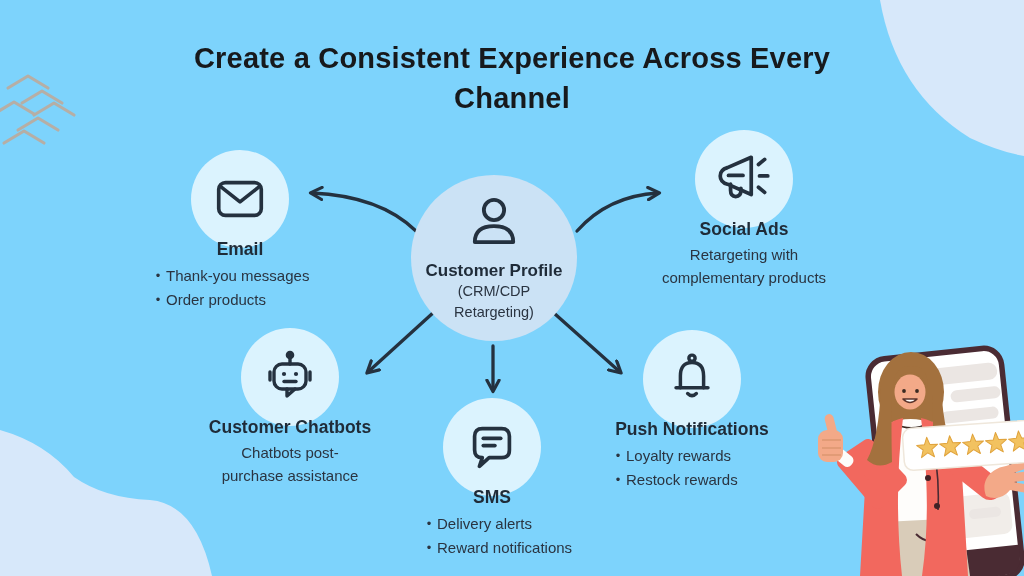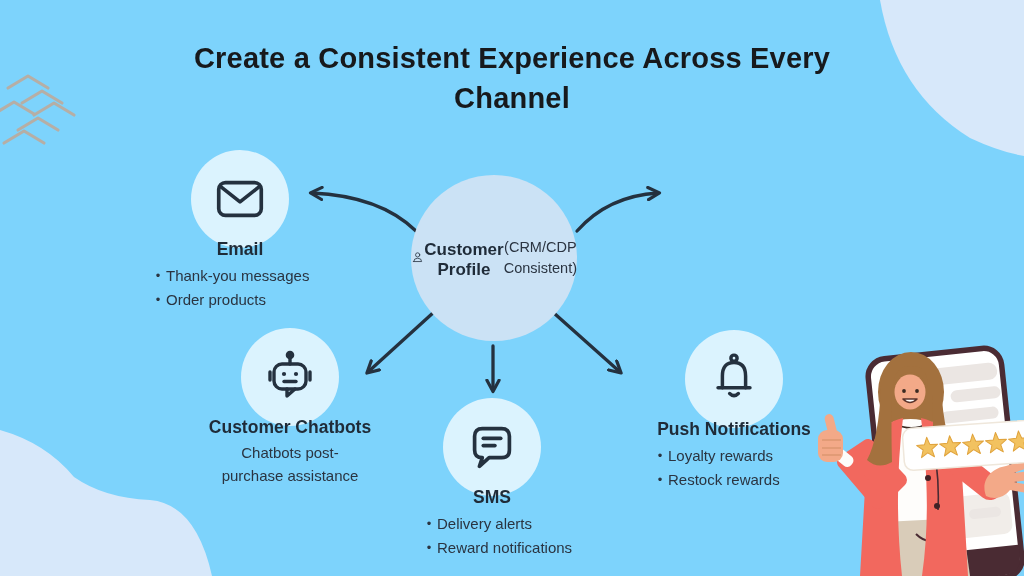"Social Ads" div.channel { html: none -> <div> <div> <svg> <path></path> <path></path> <path></path> <path></path> <path></path> <path></path> </svg> </div> <div>Social Ads</div> <div>Retargeting with complementary products</div> </div> }
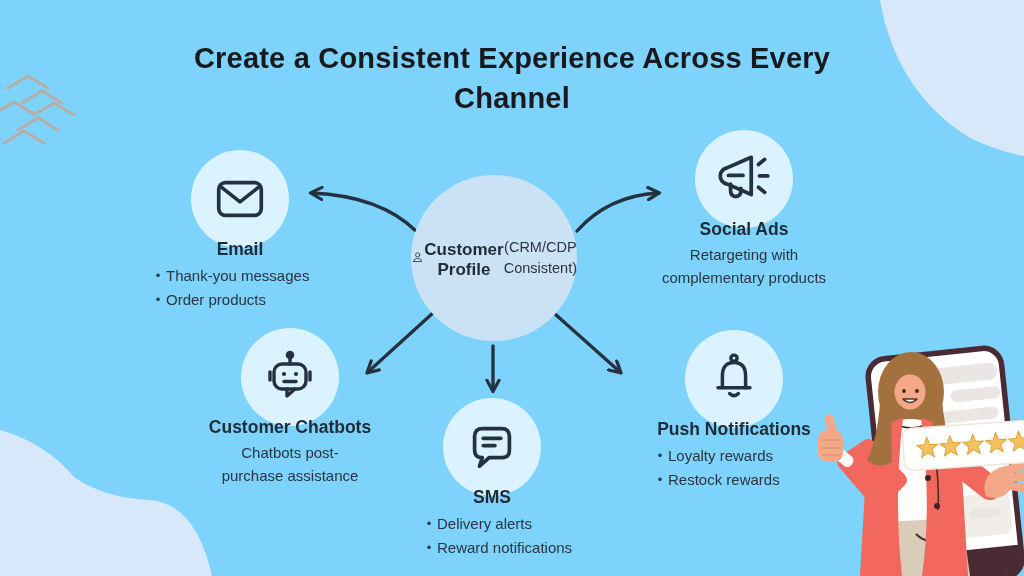"Customer Profile" .center-node { flex-direction: row -> column }
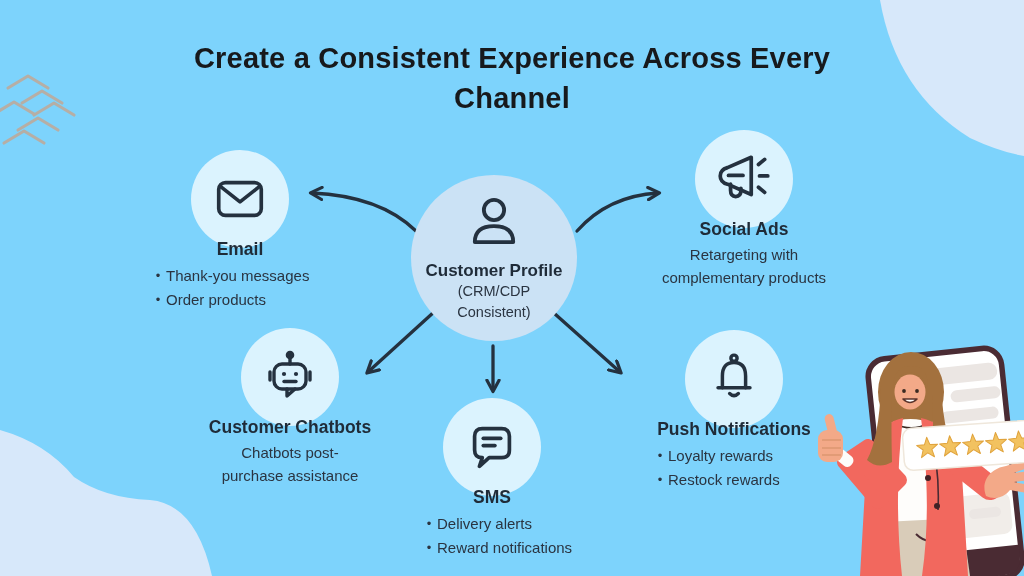"(CRM/CDP Consistent)" div.c-sub { text: Consistent -> Retargeting }
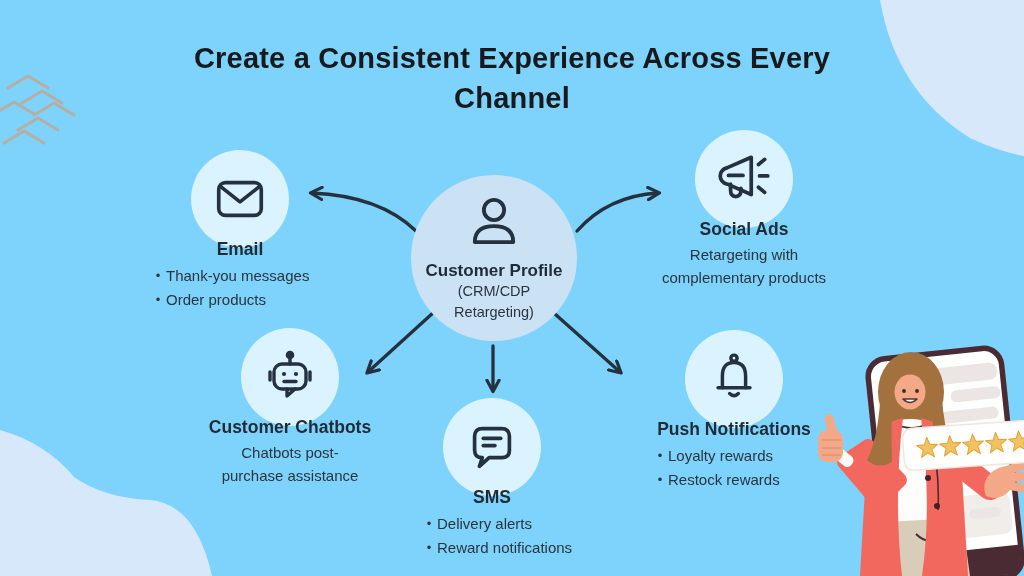"Push Notifications" #ch-push { left: 624px -> 582px }
